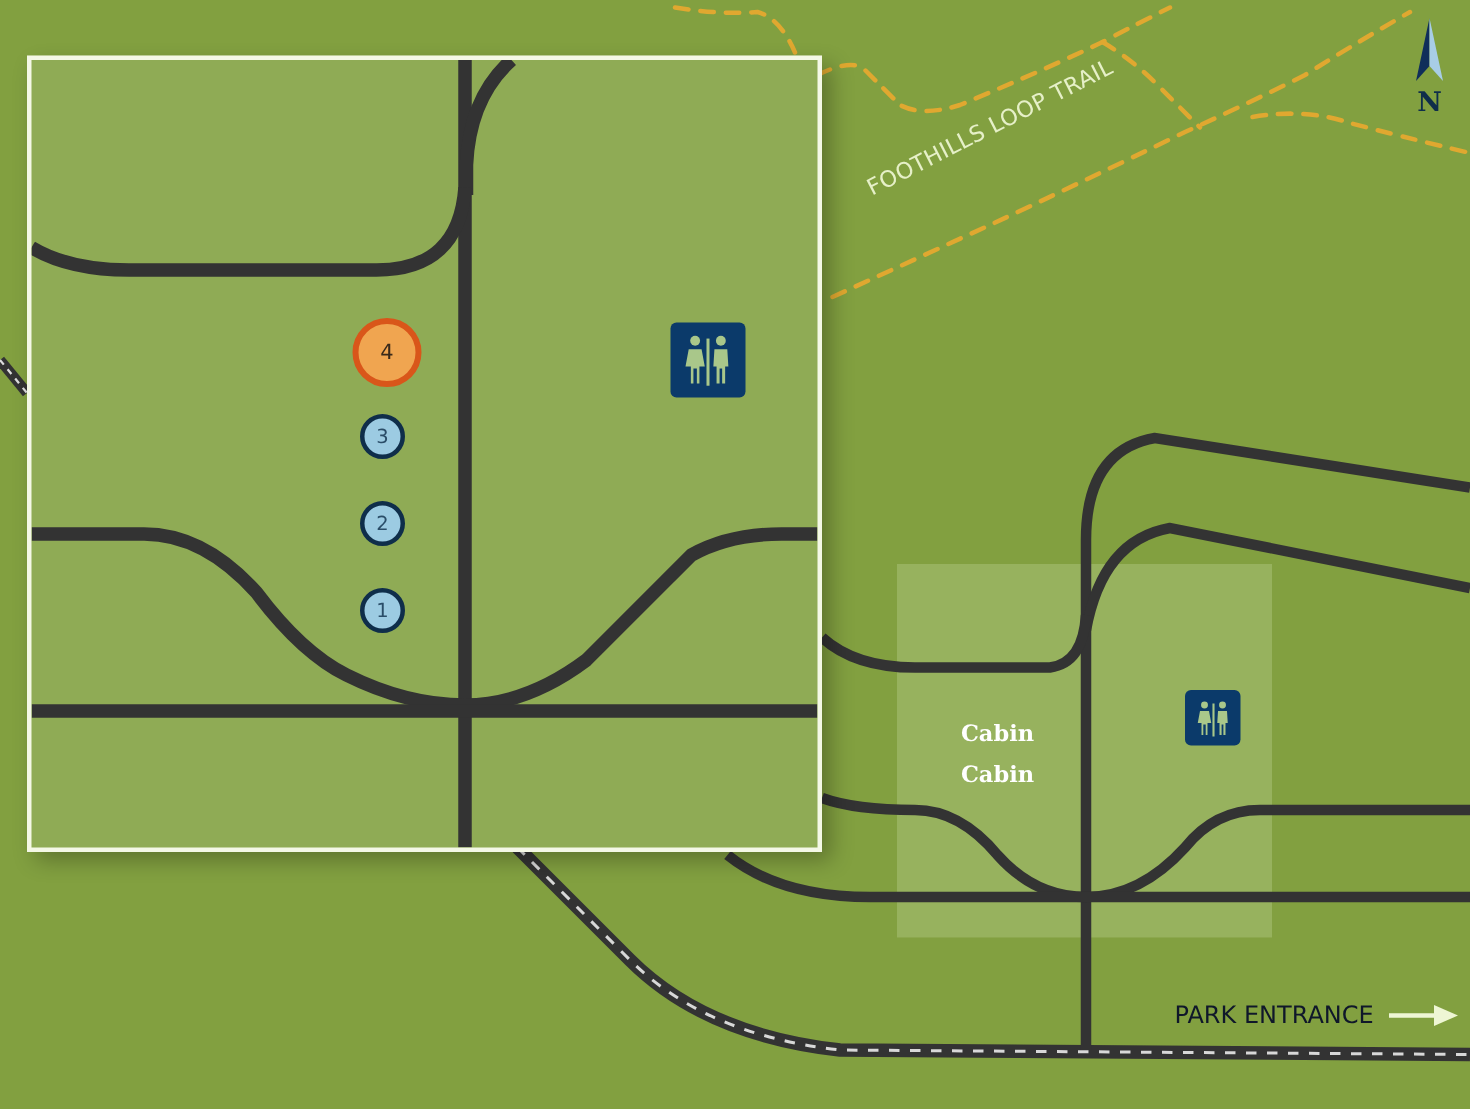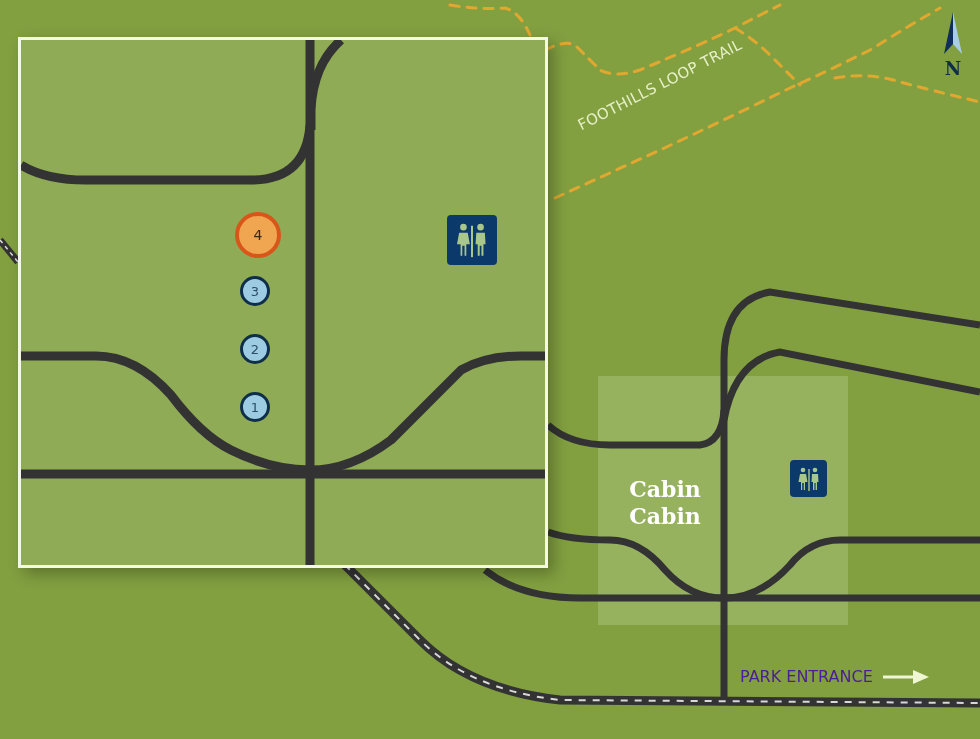"Cabin" .cabin-label { font-size: 22px -> 15px }
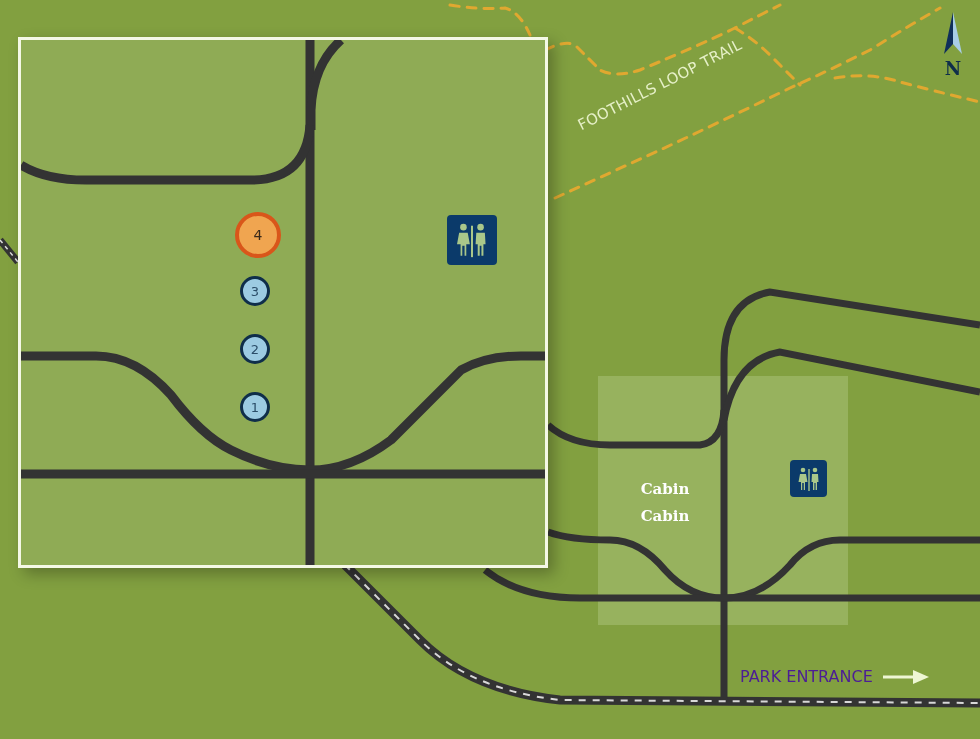"PARK ENTRANCE" .label-entrance { color: #4c1d95 -> #0f172a; left: 740px -> 783px }
